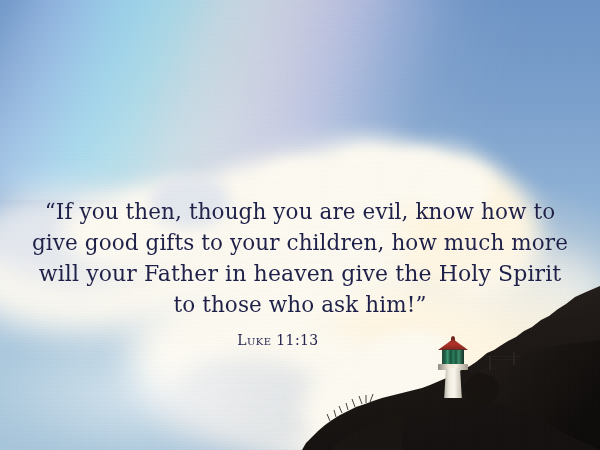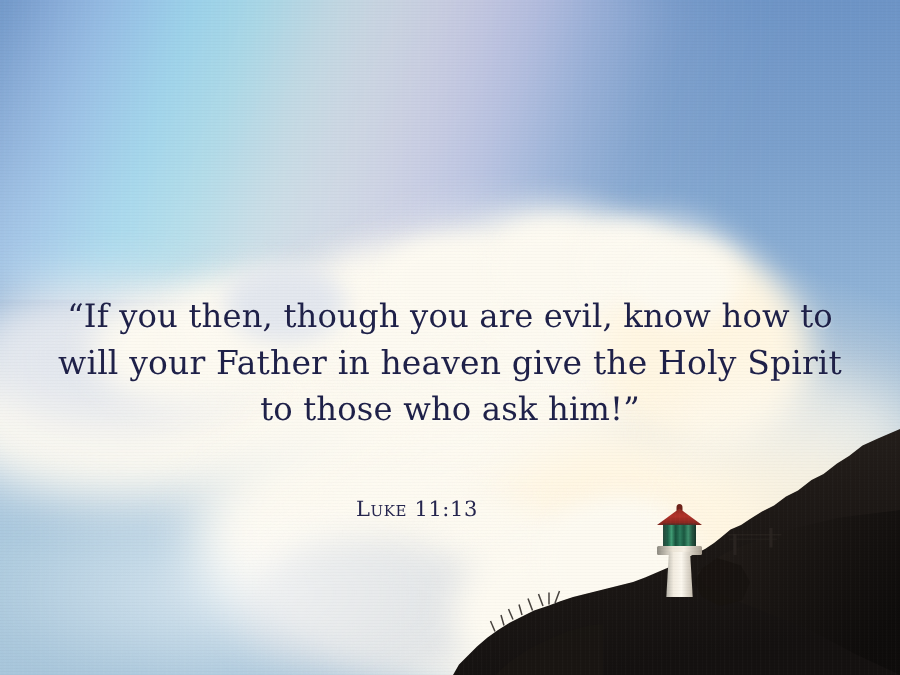"give good gifts to your" span.quote-line { html: none -> <span>give good gifts to your children, how much more</span> }
